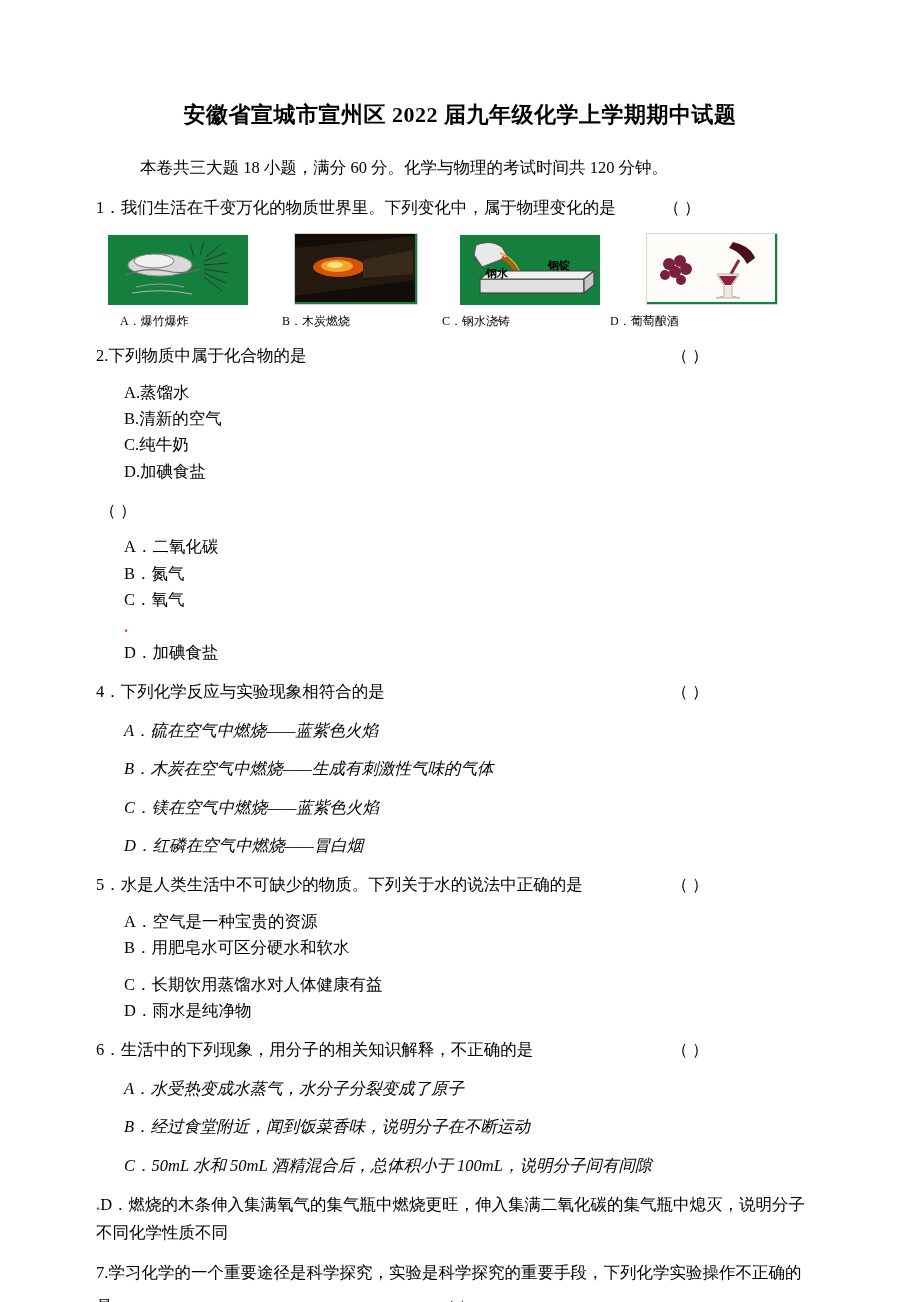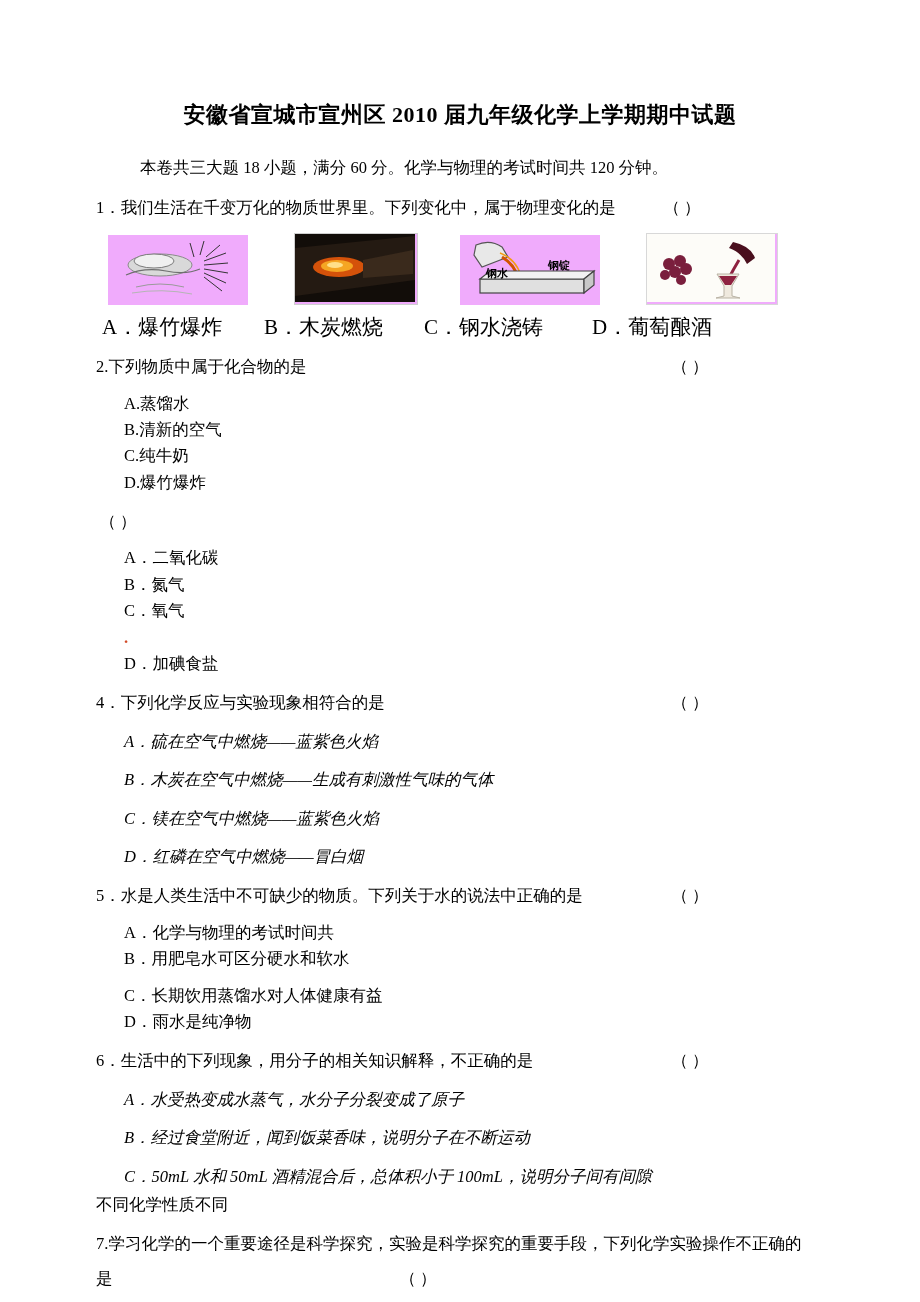"安徽省宣城市宣州区 2010 届九年级化学上学期期中试题" div.doc-title { text: 2010 -> 2022 }
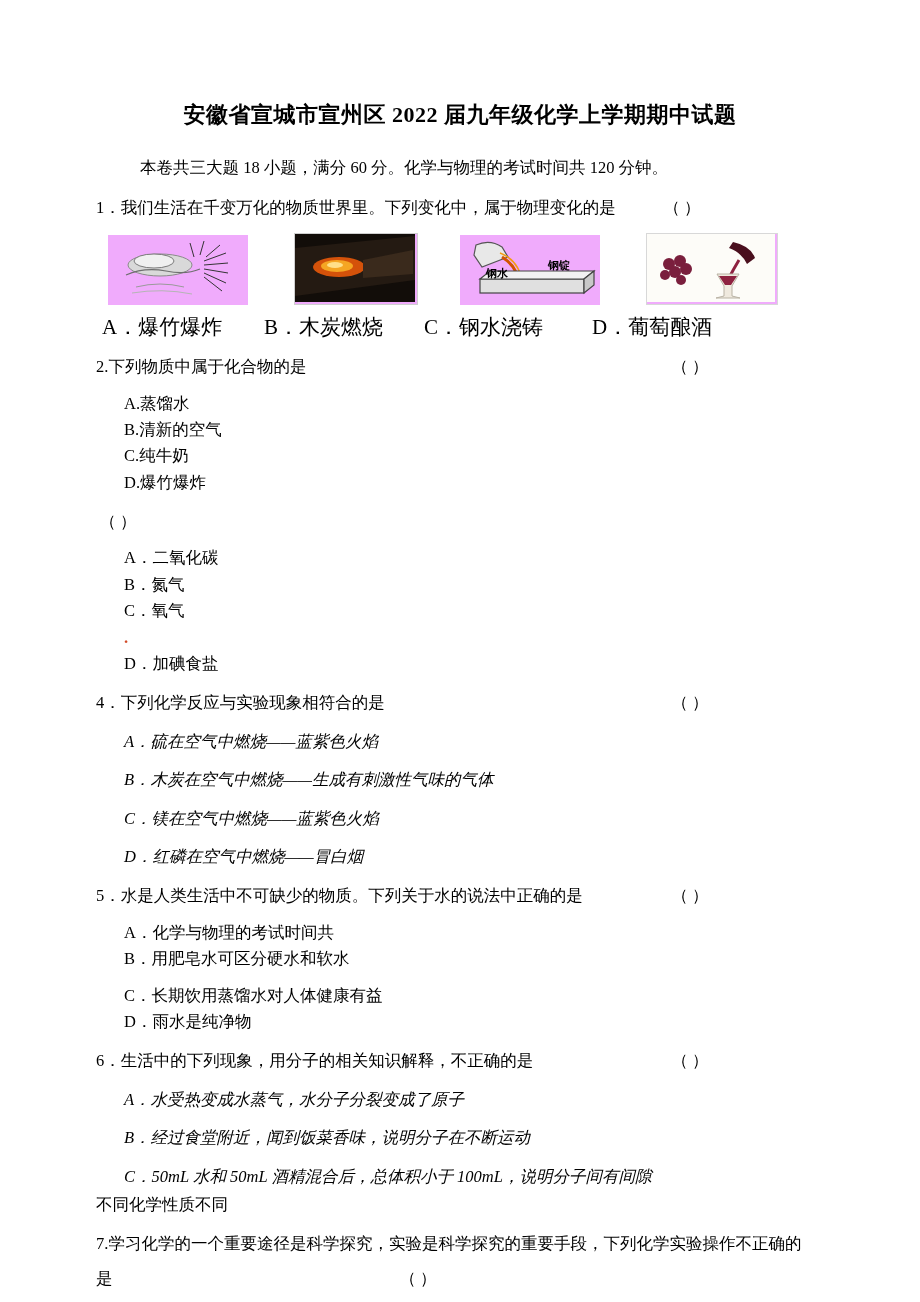"1．我们生活在千变万化的物质世界里。下列变化中，属于物理变化的是" .q { gap: none -> 39px }
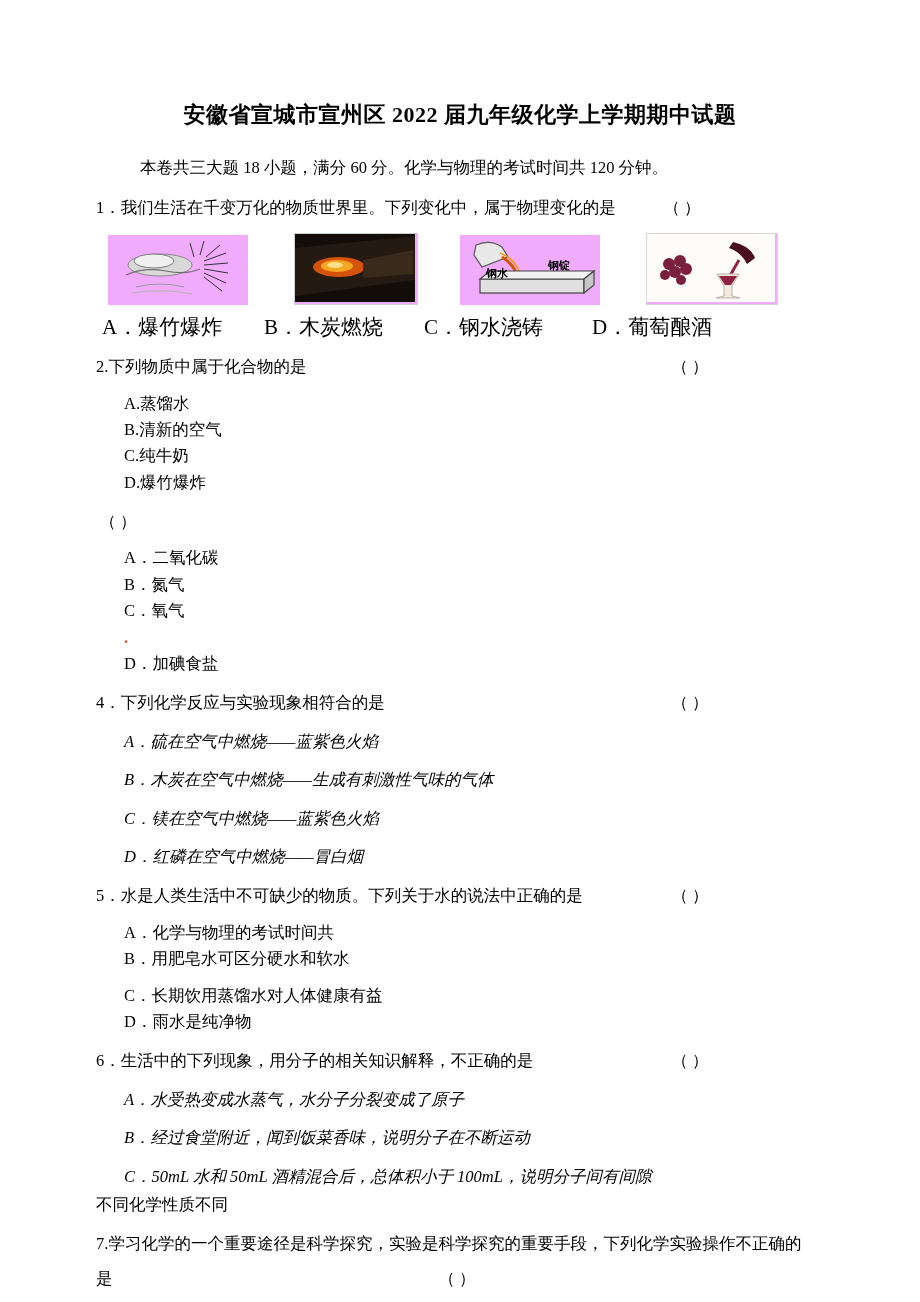"钢水" .img-box { background: #f0abfc -> #15803d }
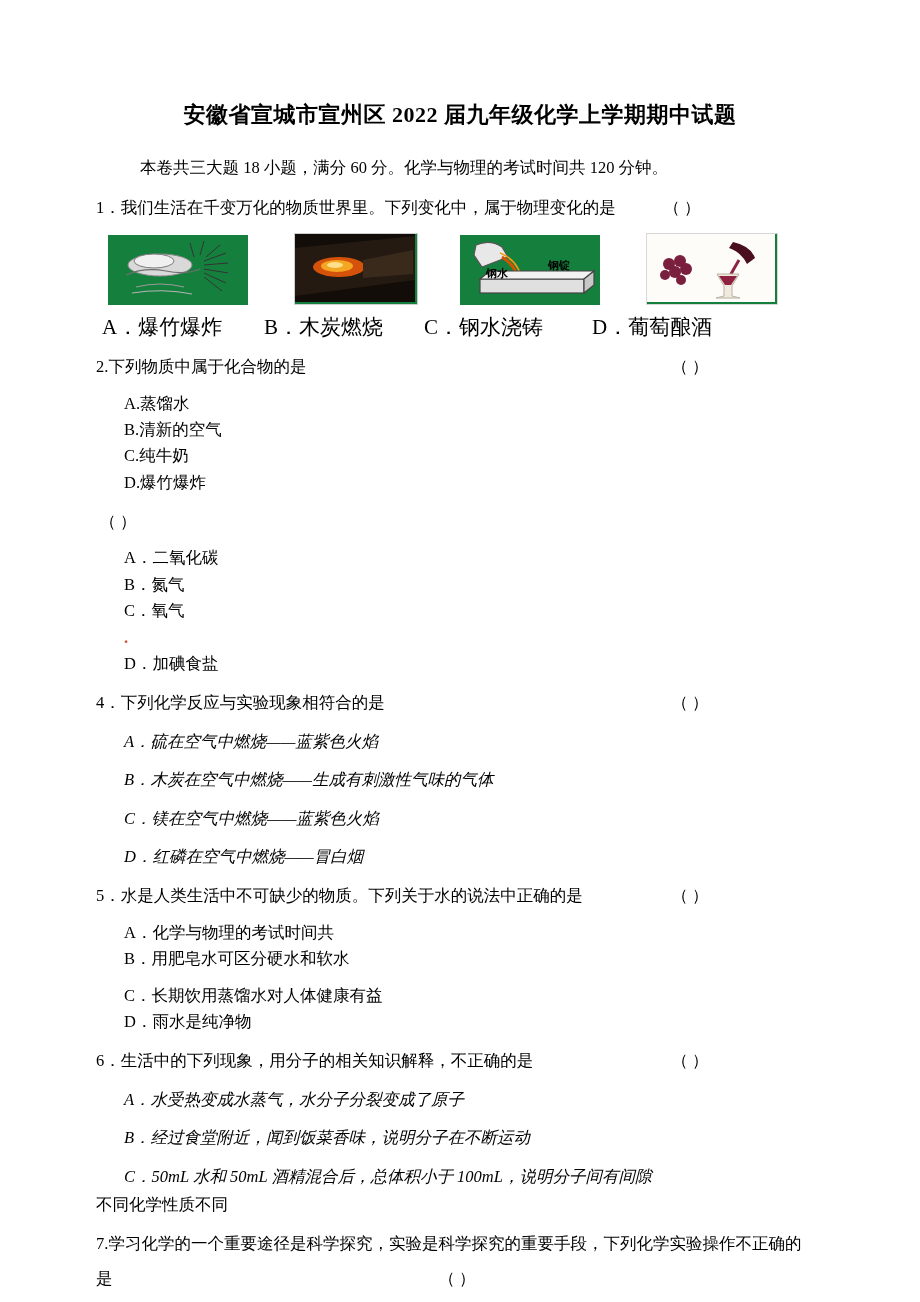"A．爆竹爆炸" .opt-label-row { font-size: 21px -> 12px; margin-left: none -> 18px }
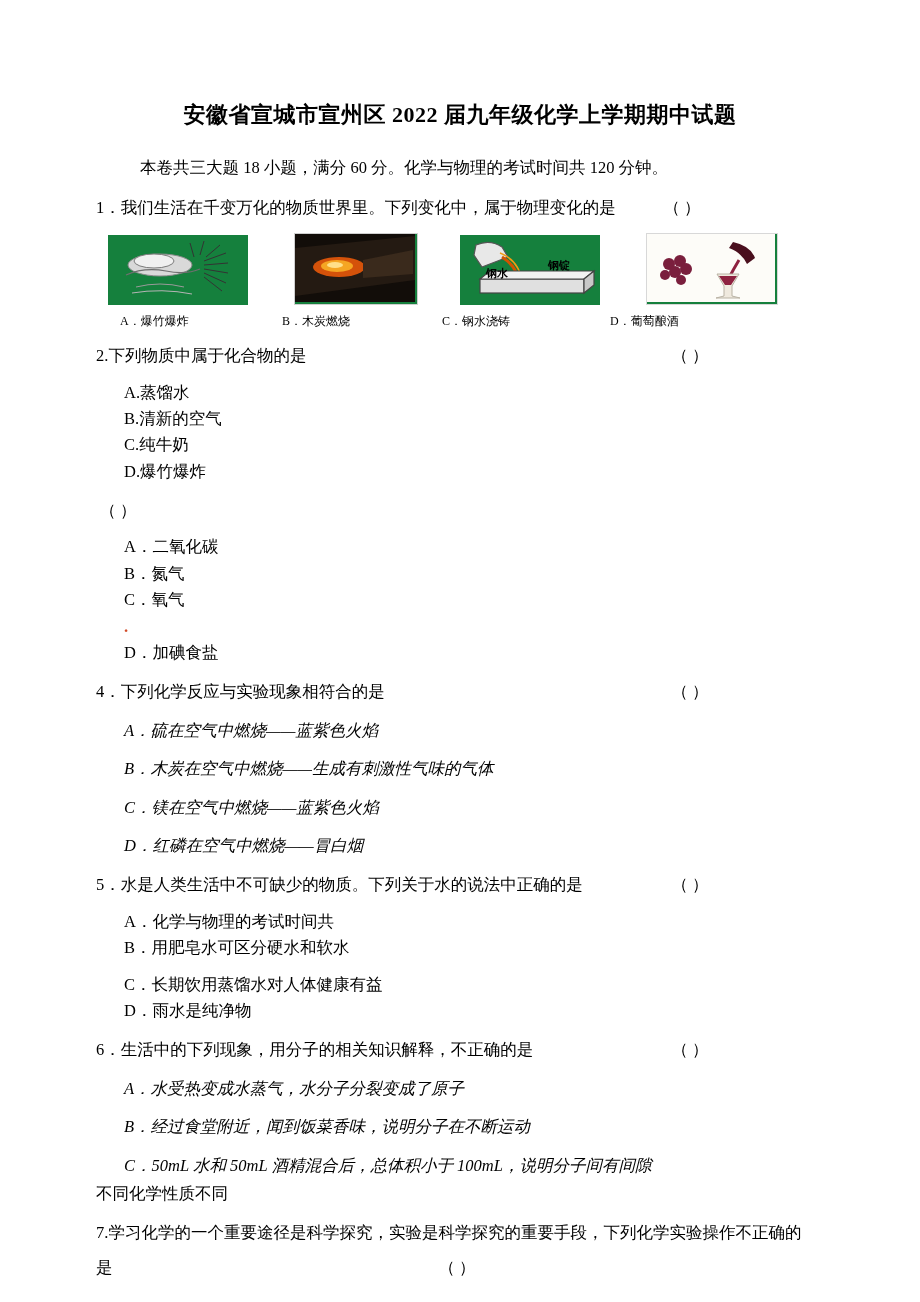"D.爆竹爆炸" span.opt { text: D.爆竹爆炸 -> D.加碘食盐 }
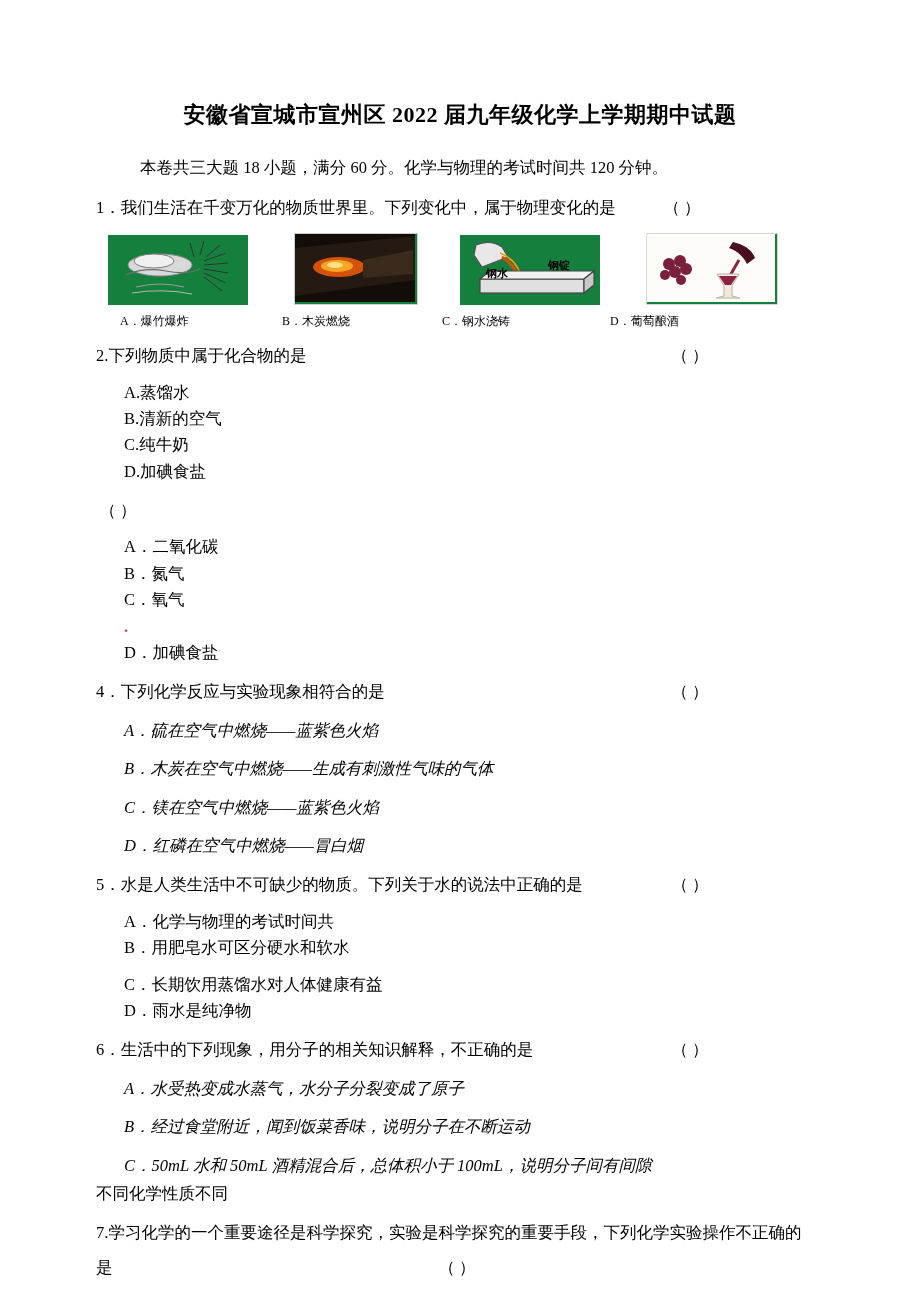"A．化学与物理的考试时间共" span.opt { text: 化学与物理的考试时间共 -> 空气是一种宝贵的资源 }
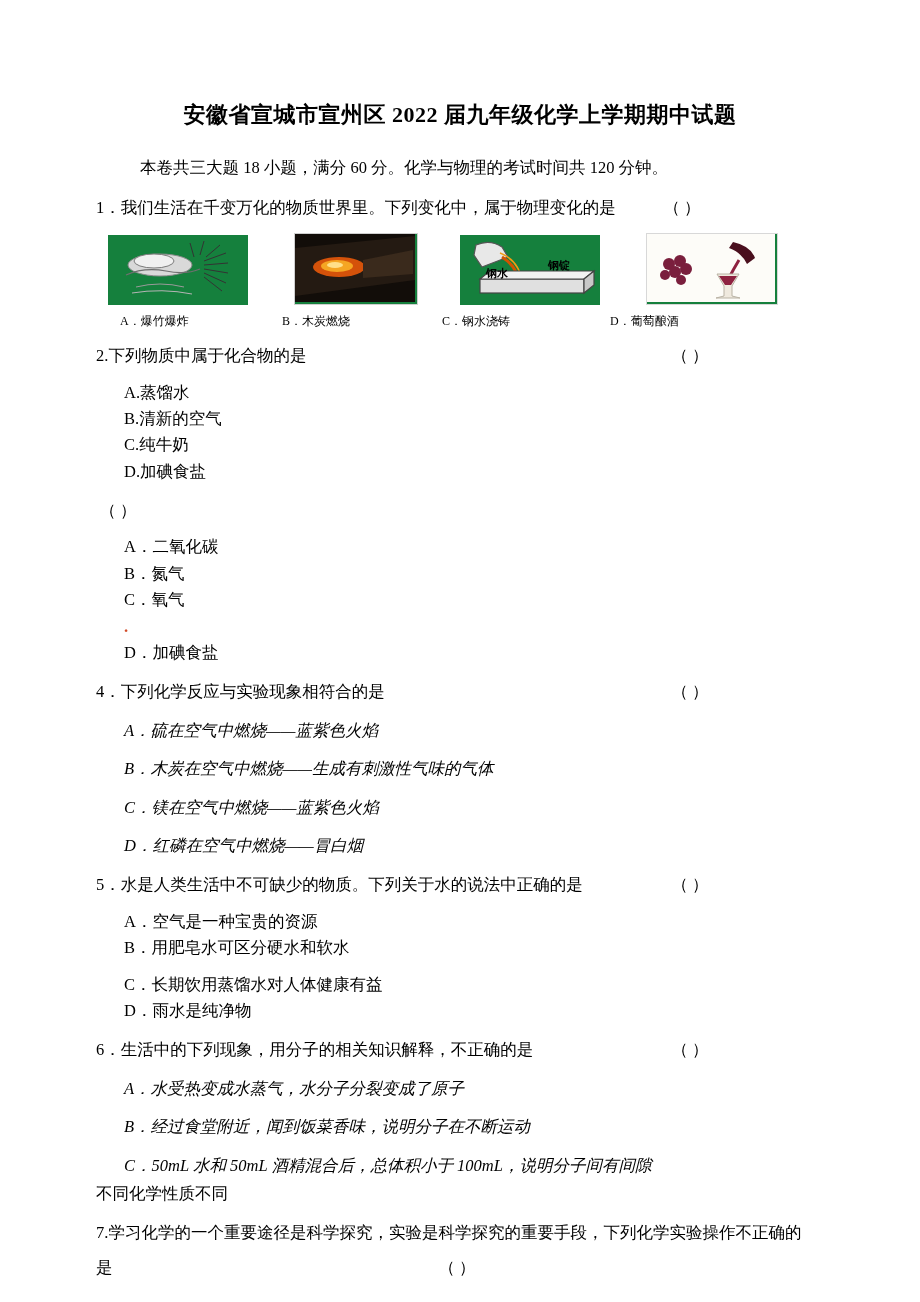".D．燃烧的木条伸入集满氧气的集气瓶中燃烧更旺，伸入集满二氧化碳的集气瓶中熄灭，" div.q { html: none -> <div> <span>.</span><span>D．燃烧的木条伸入集满氧气的集气瓶中燃烧更旺，伸入集满二氧化碳的集气瓶中熄灭，说明分子</span> </div> }
